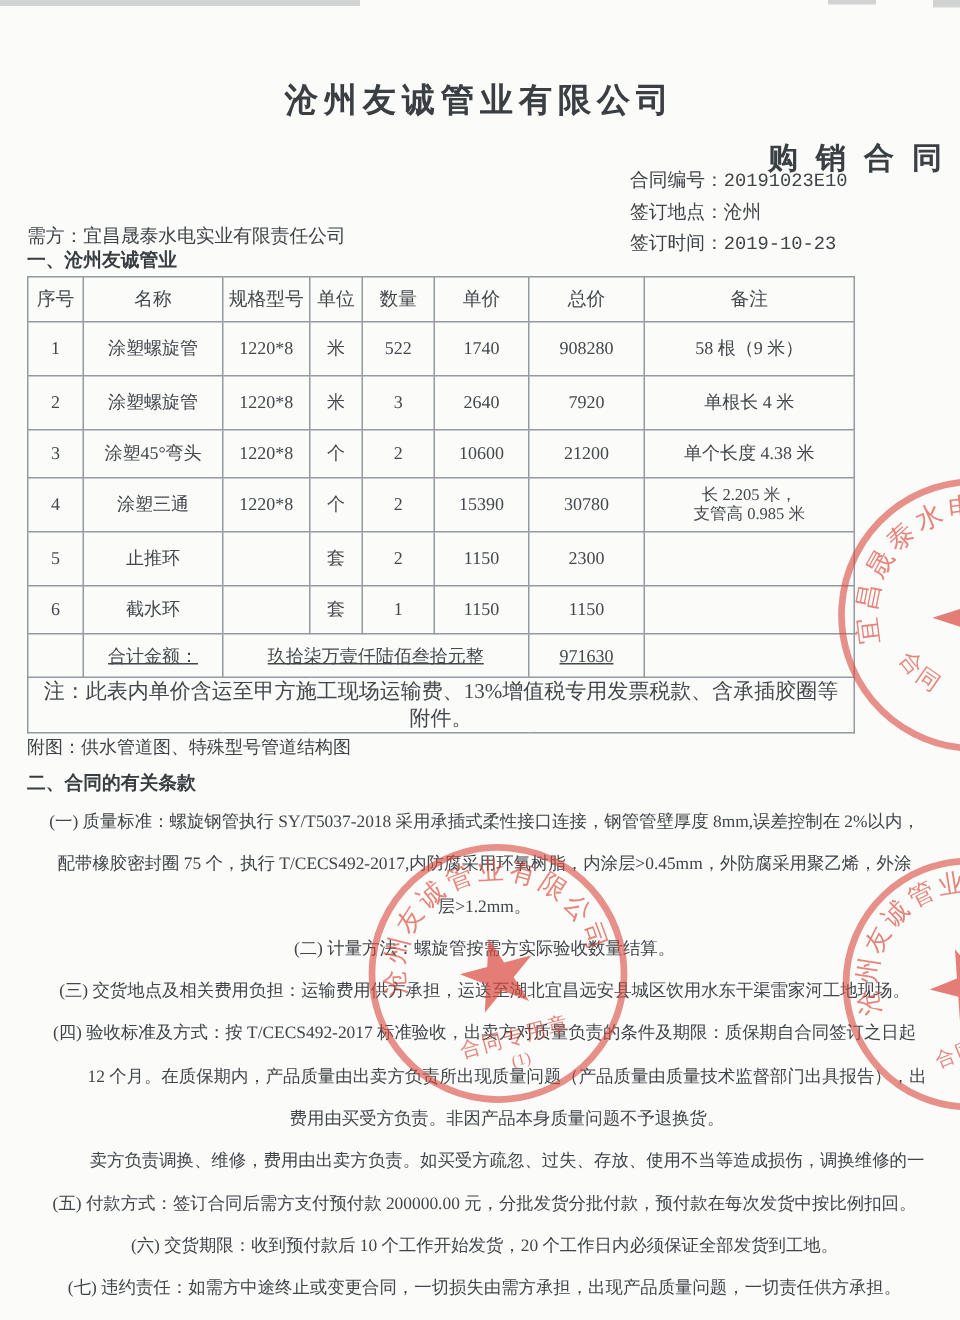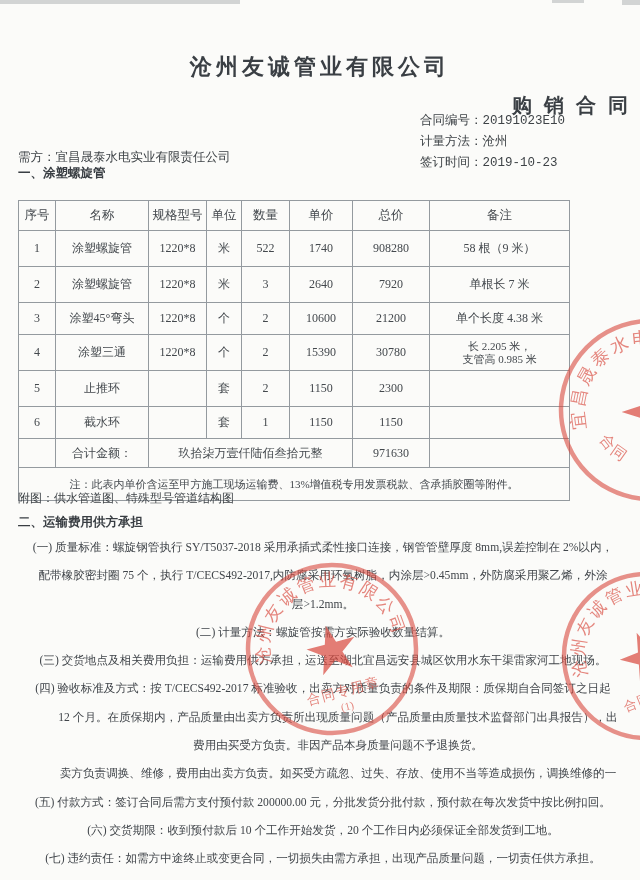"计量方法：沧州" div { text: 计量方法 -> 签订地点 }
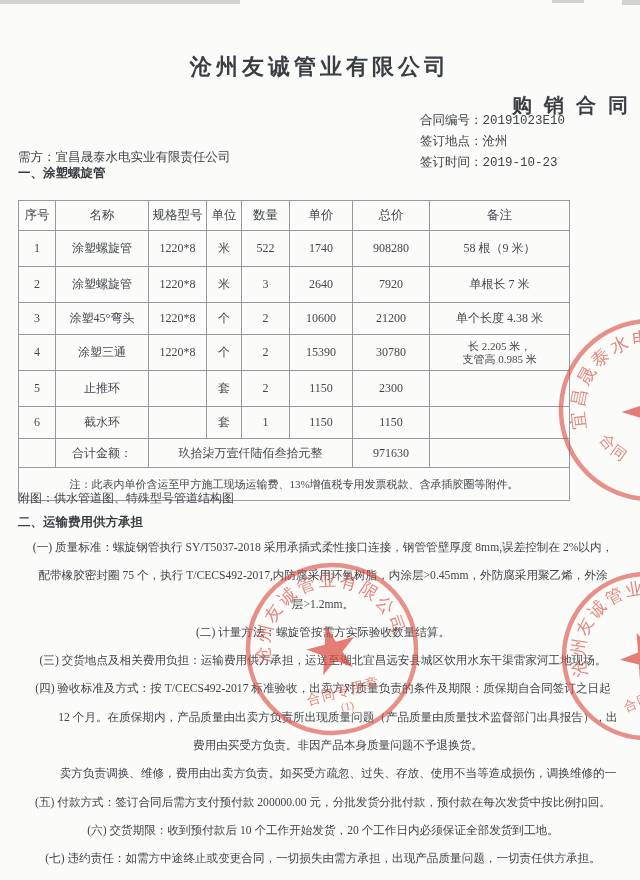"一、涂塑螺旋管" div.heading { text: 涂塑螺旋管 -> 沧州友诚管业 }
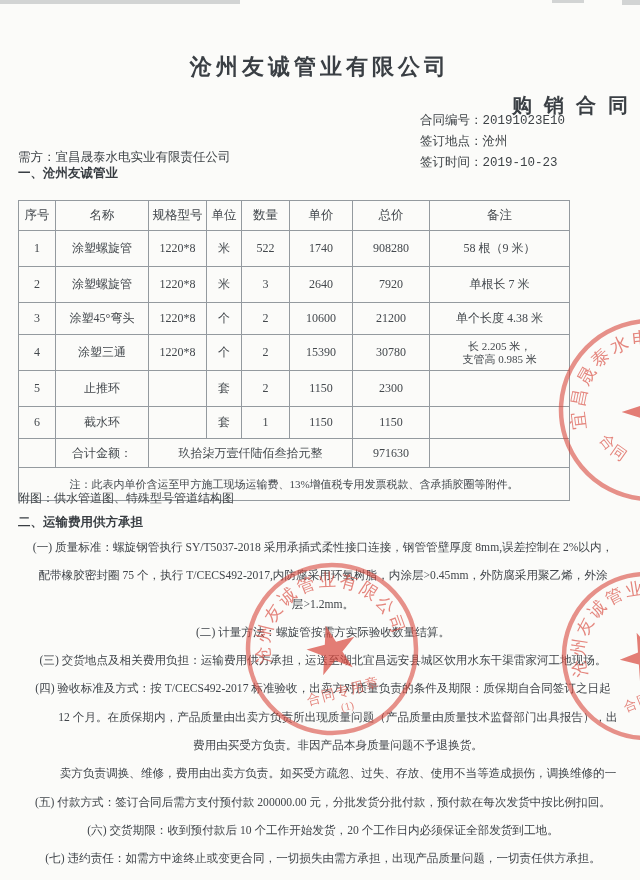"序号" table.items { margin-top: 16px -> none }
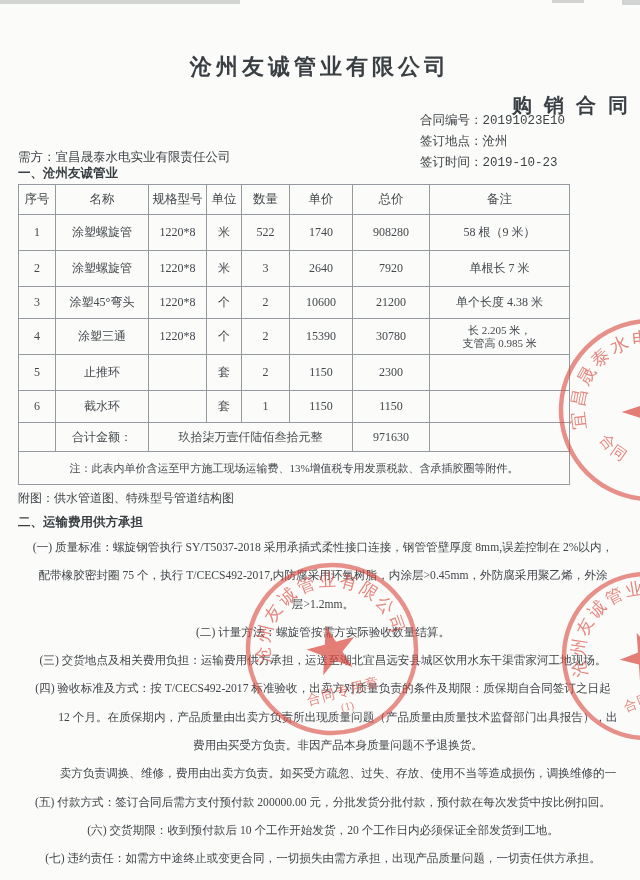"单根长 7 米" td { text: 7 -> 4 }
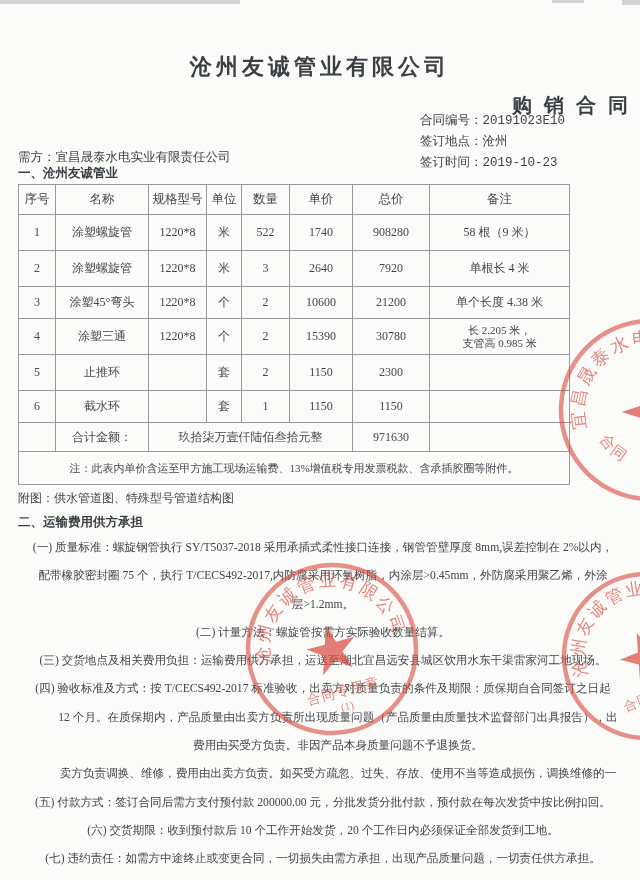"合计金额：" tr.trow { text-decoration: none -> underline }
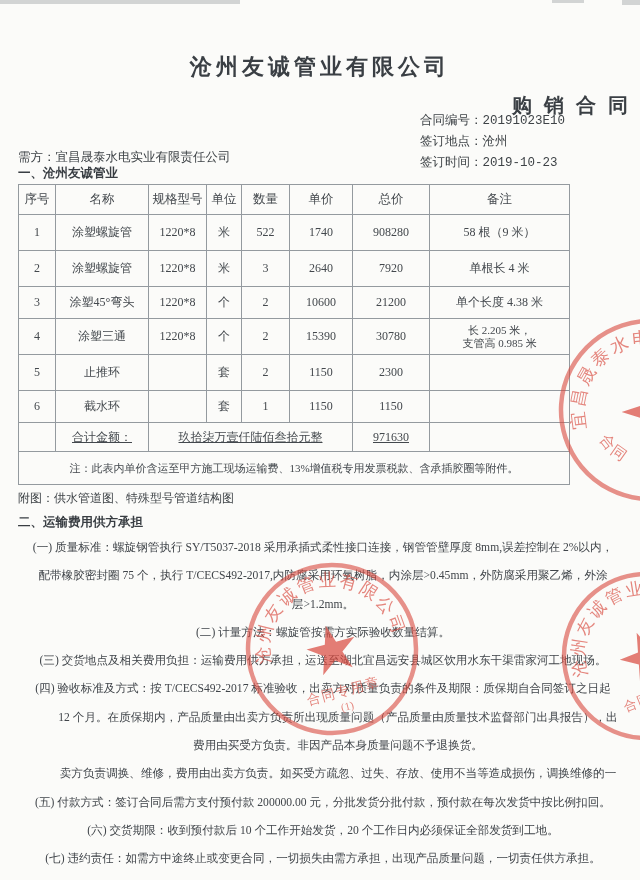"注：此表内单价含运至甲方施工现场运输费、13%增值税专用发票税款、含承插胶圈等附" td.note-cell { font-size: 11px -> 14px }
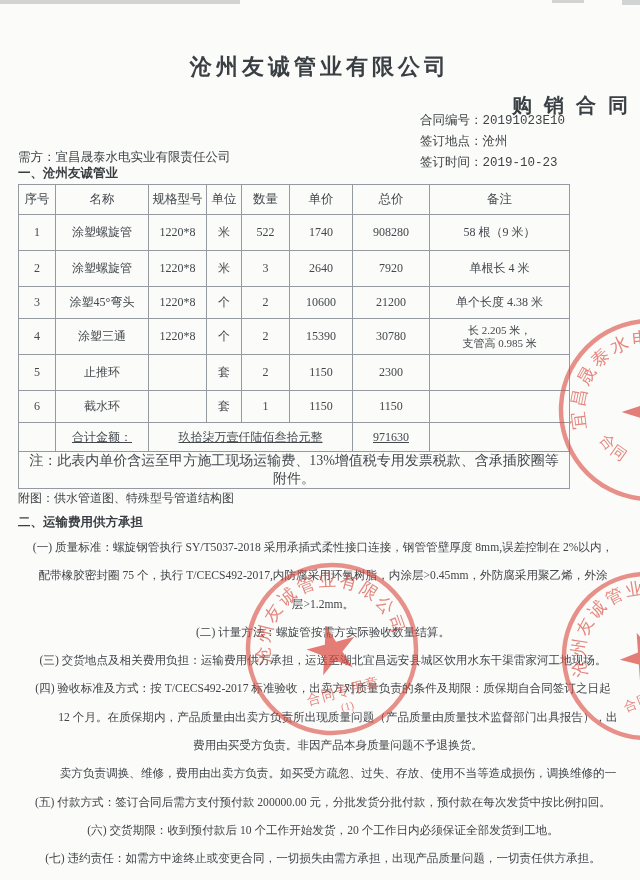"二、运输费用供方承担" div.heading { text: 运输费用供方承担 -> 合同的有关条款 }
